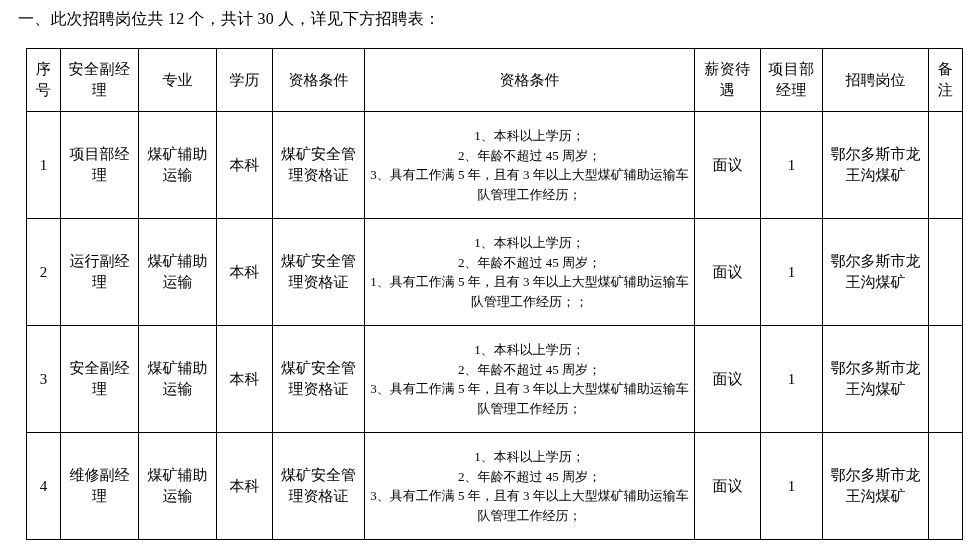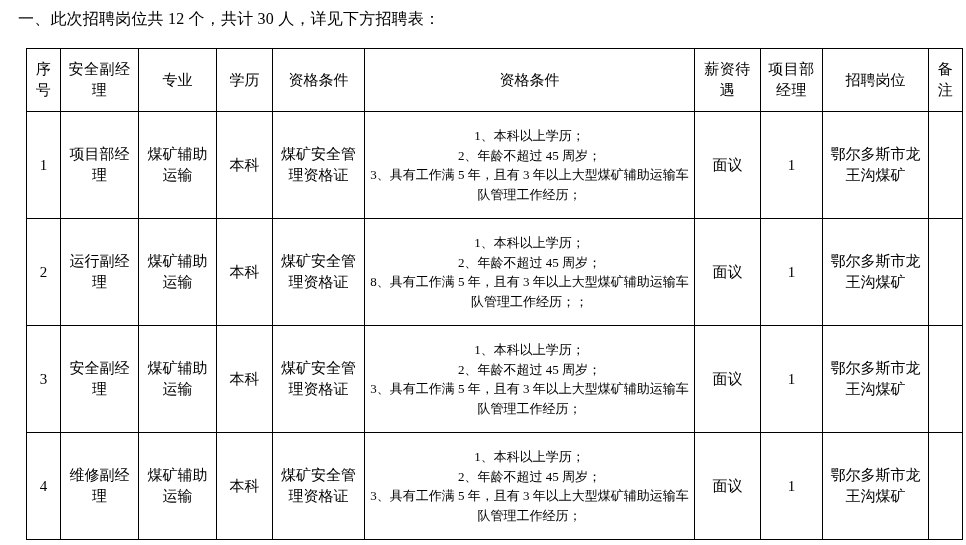"8、具有工作满 5 年，且有 3 年以上大型煤矿辅助运输车队管理工作经历；；" span.qline { text: 8 -> 1 }
